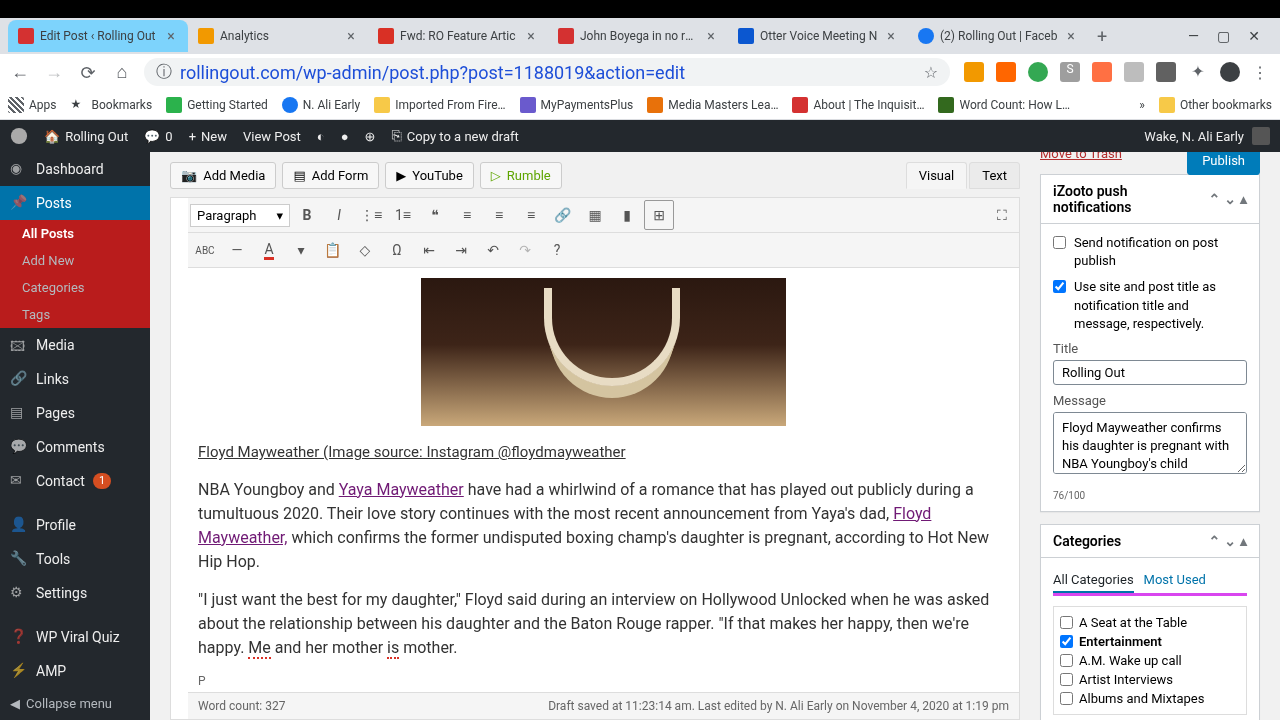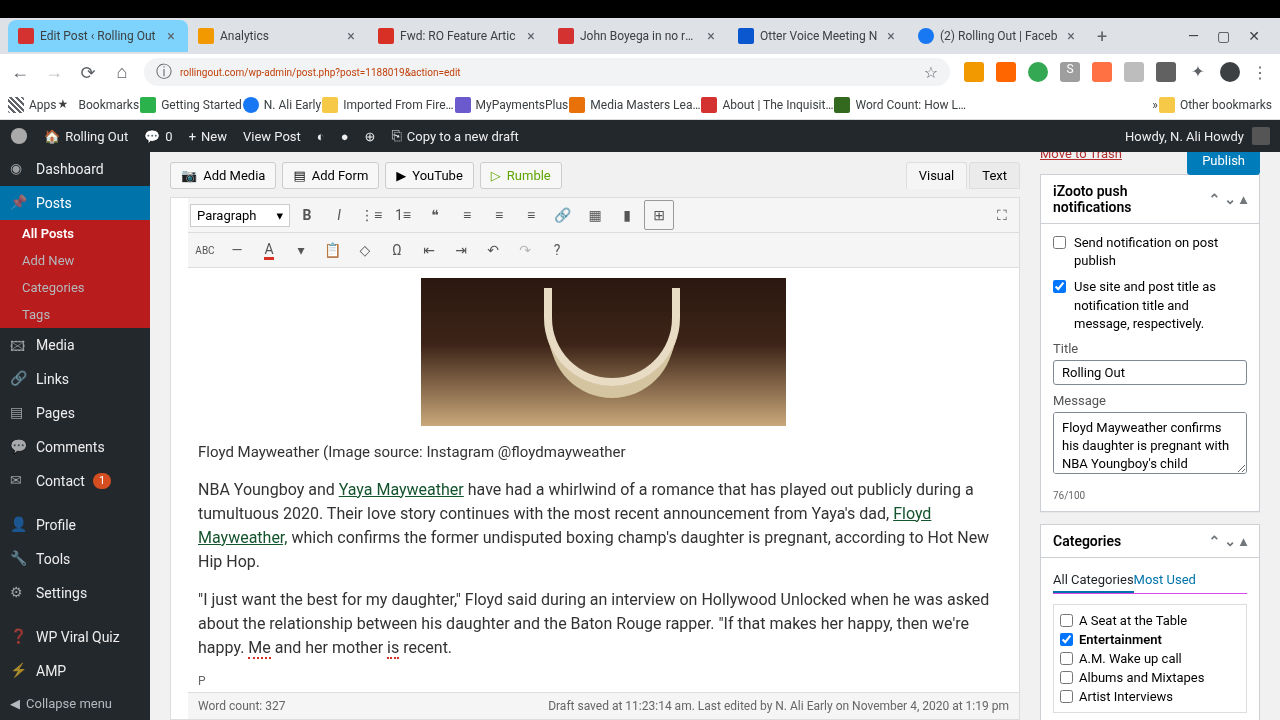"rollingout.com/wp-admin/post.php?post=11" .url-text { color: #c2410c -> #1d4ed8; font-size: 10px -> 18px }
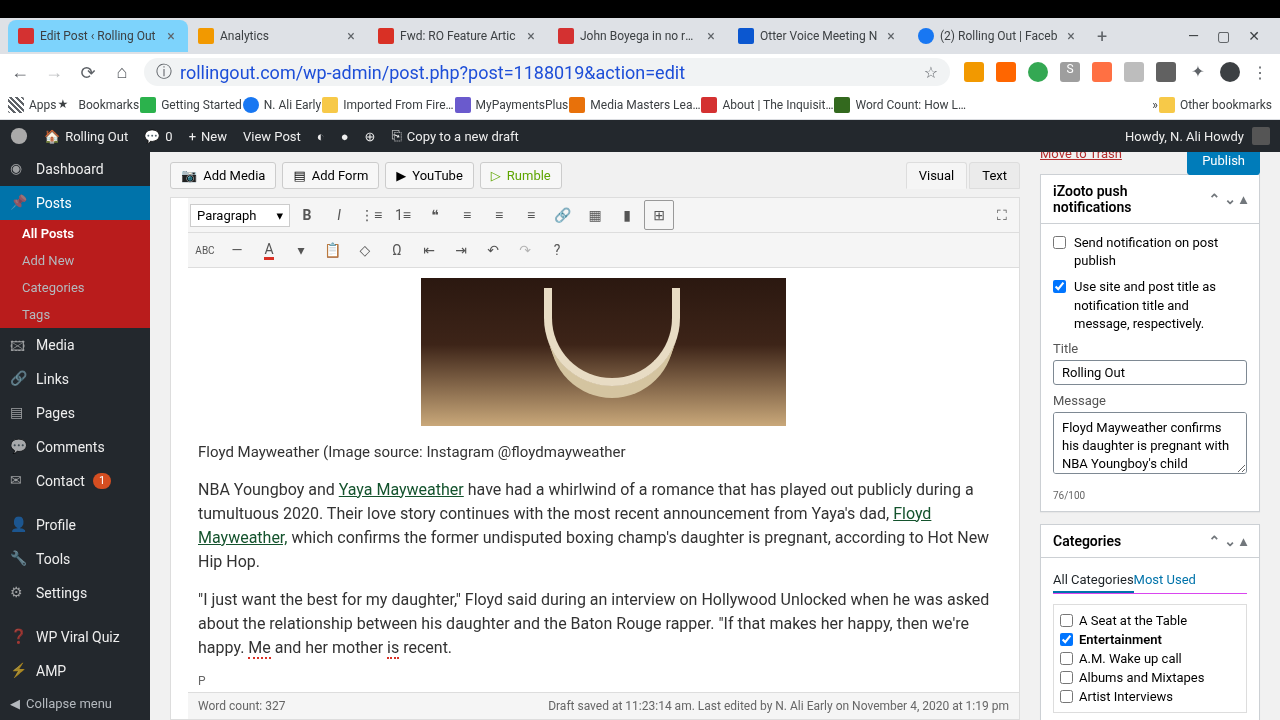"Apps" .bookmarks-bar { gap: 1px -> 14px }
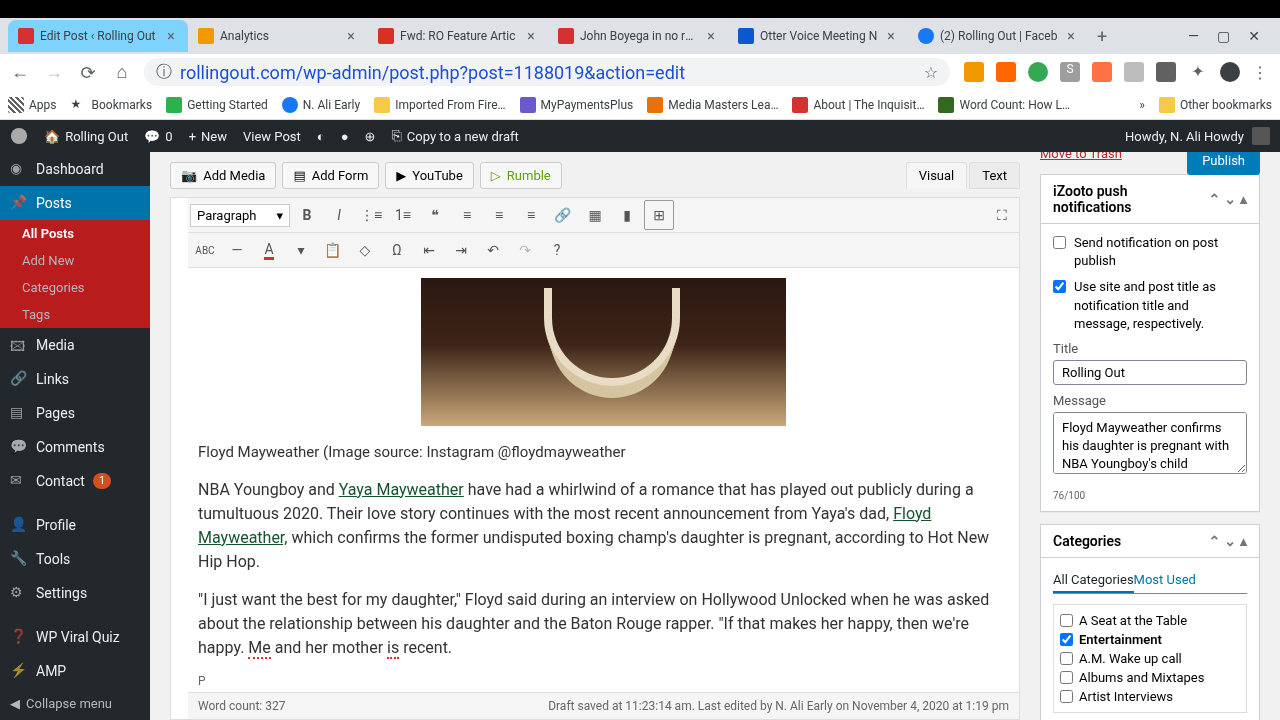"Howdy, N. Ali Howdy" span { text: Howdy, N. Ali Howdy -> Wake, N. Ali Early }
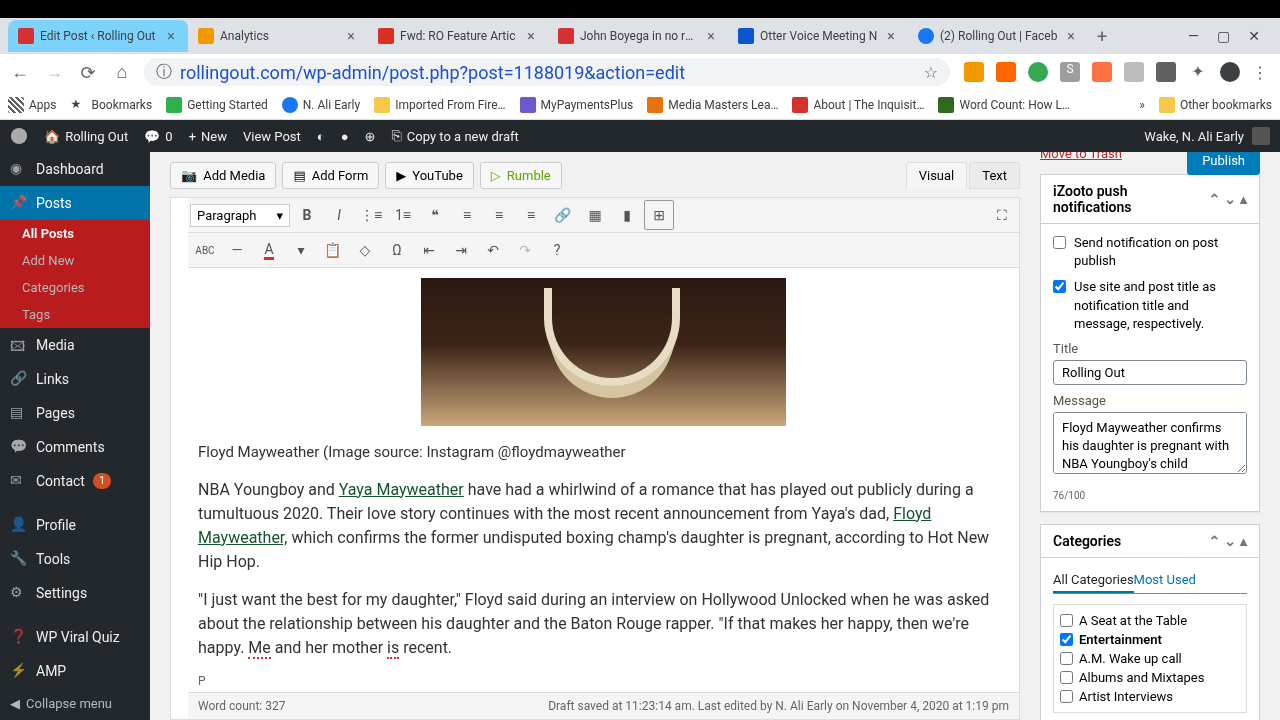"Floyd Mayweather (Image source:" .img-caption { text-decoration: none -> underline }
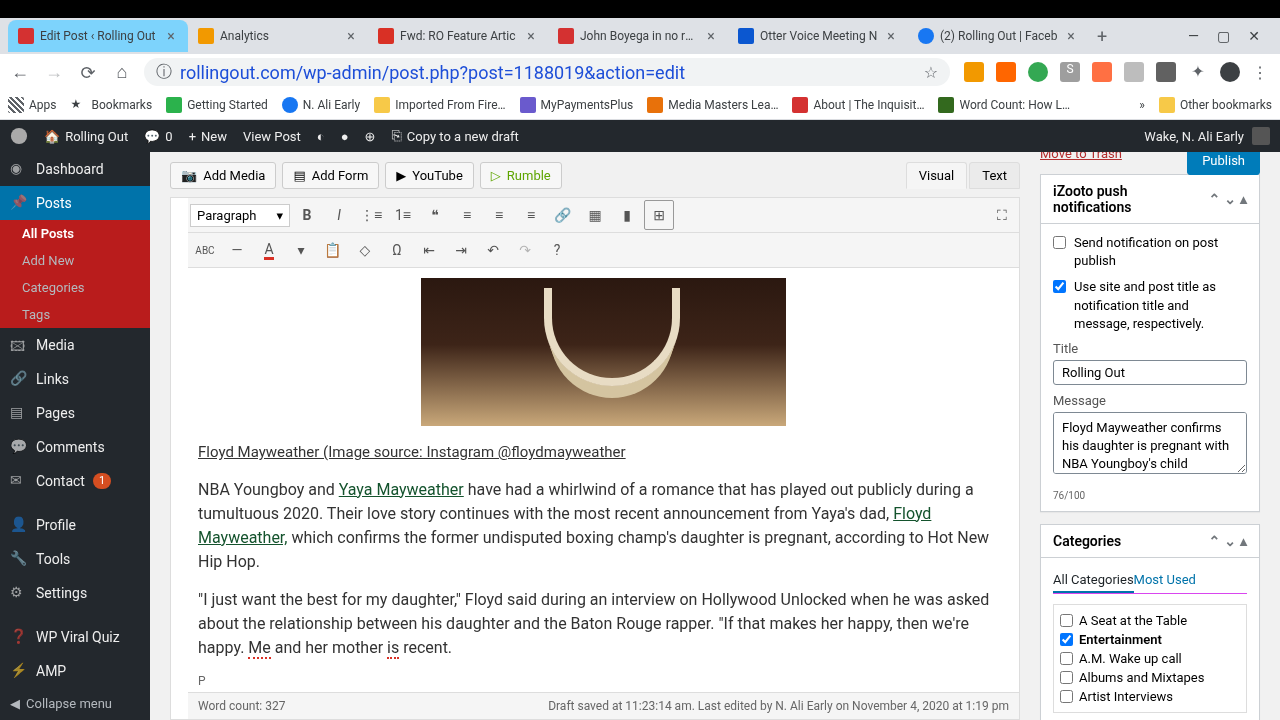"Yaya Mayweather" .editor-body a { color: #14532d -> #701a75 }
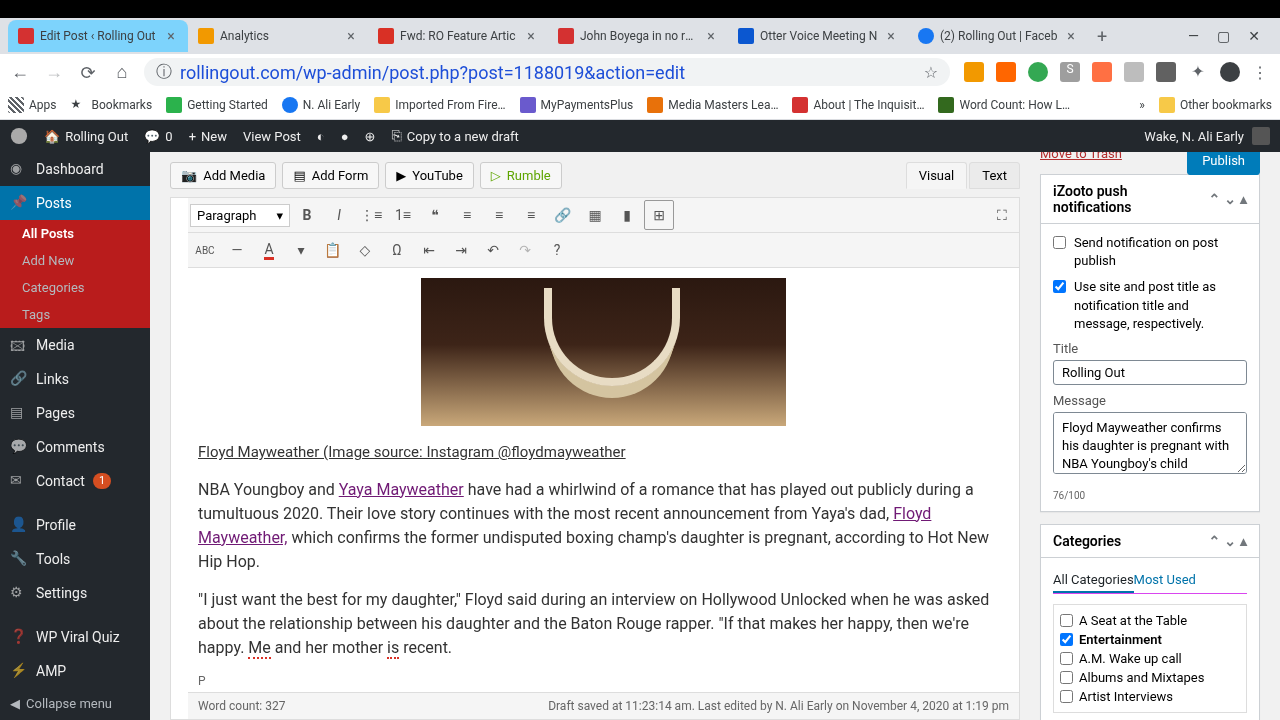"All Categories" .cat-tabs { border-bottom: 1px solid #d946ef -> 3px solid #d946ef; gap: none -> 10px }
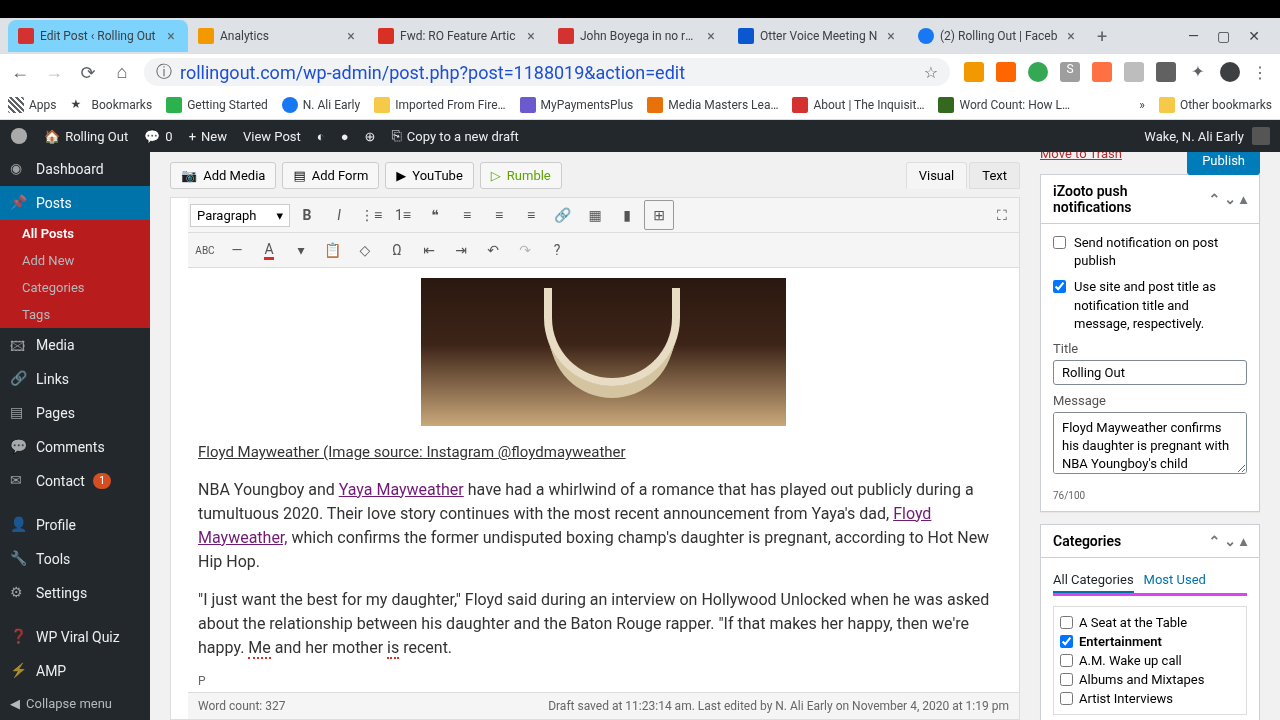"recent." span { text: recent -> mother }
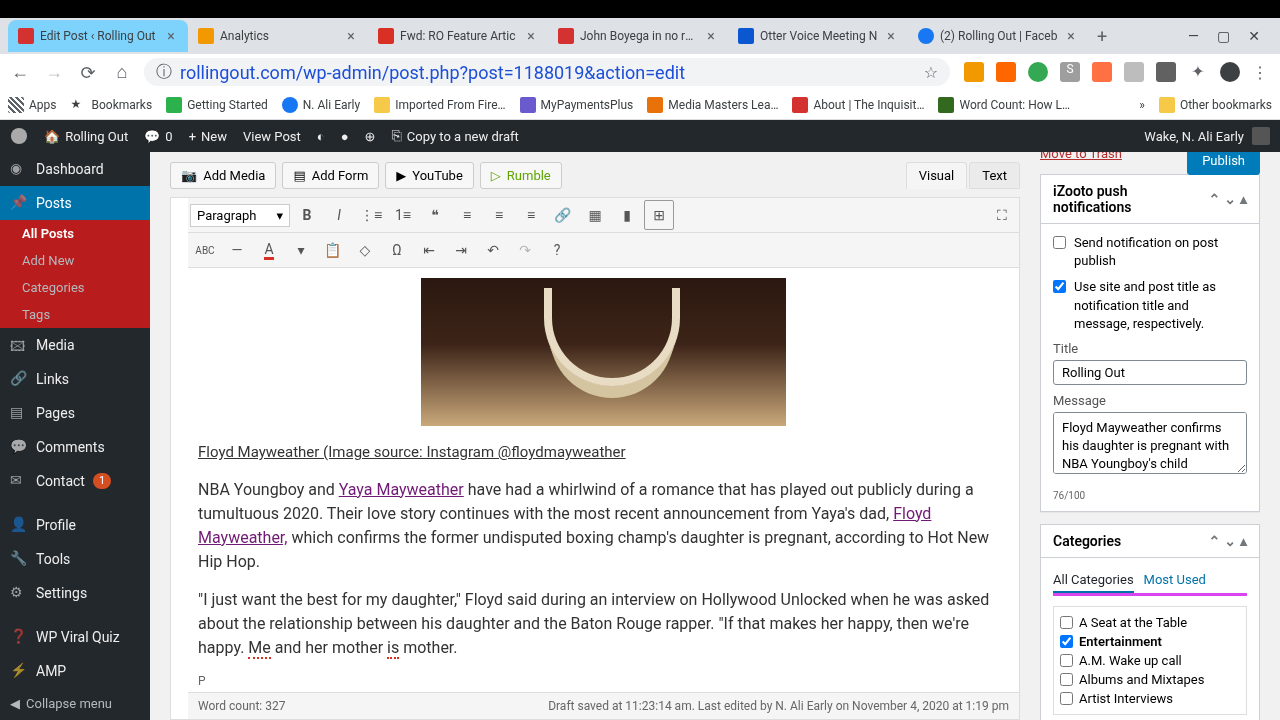"Albums and Mixtapes" label.cat-item { order: before "Artist Interviews" -> after "Artist Interviews" }
